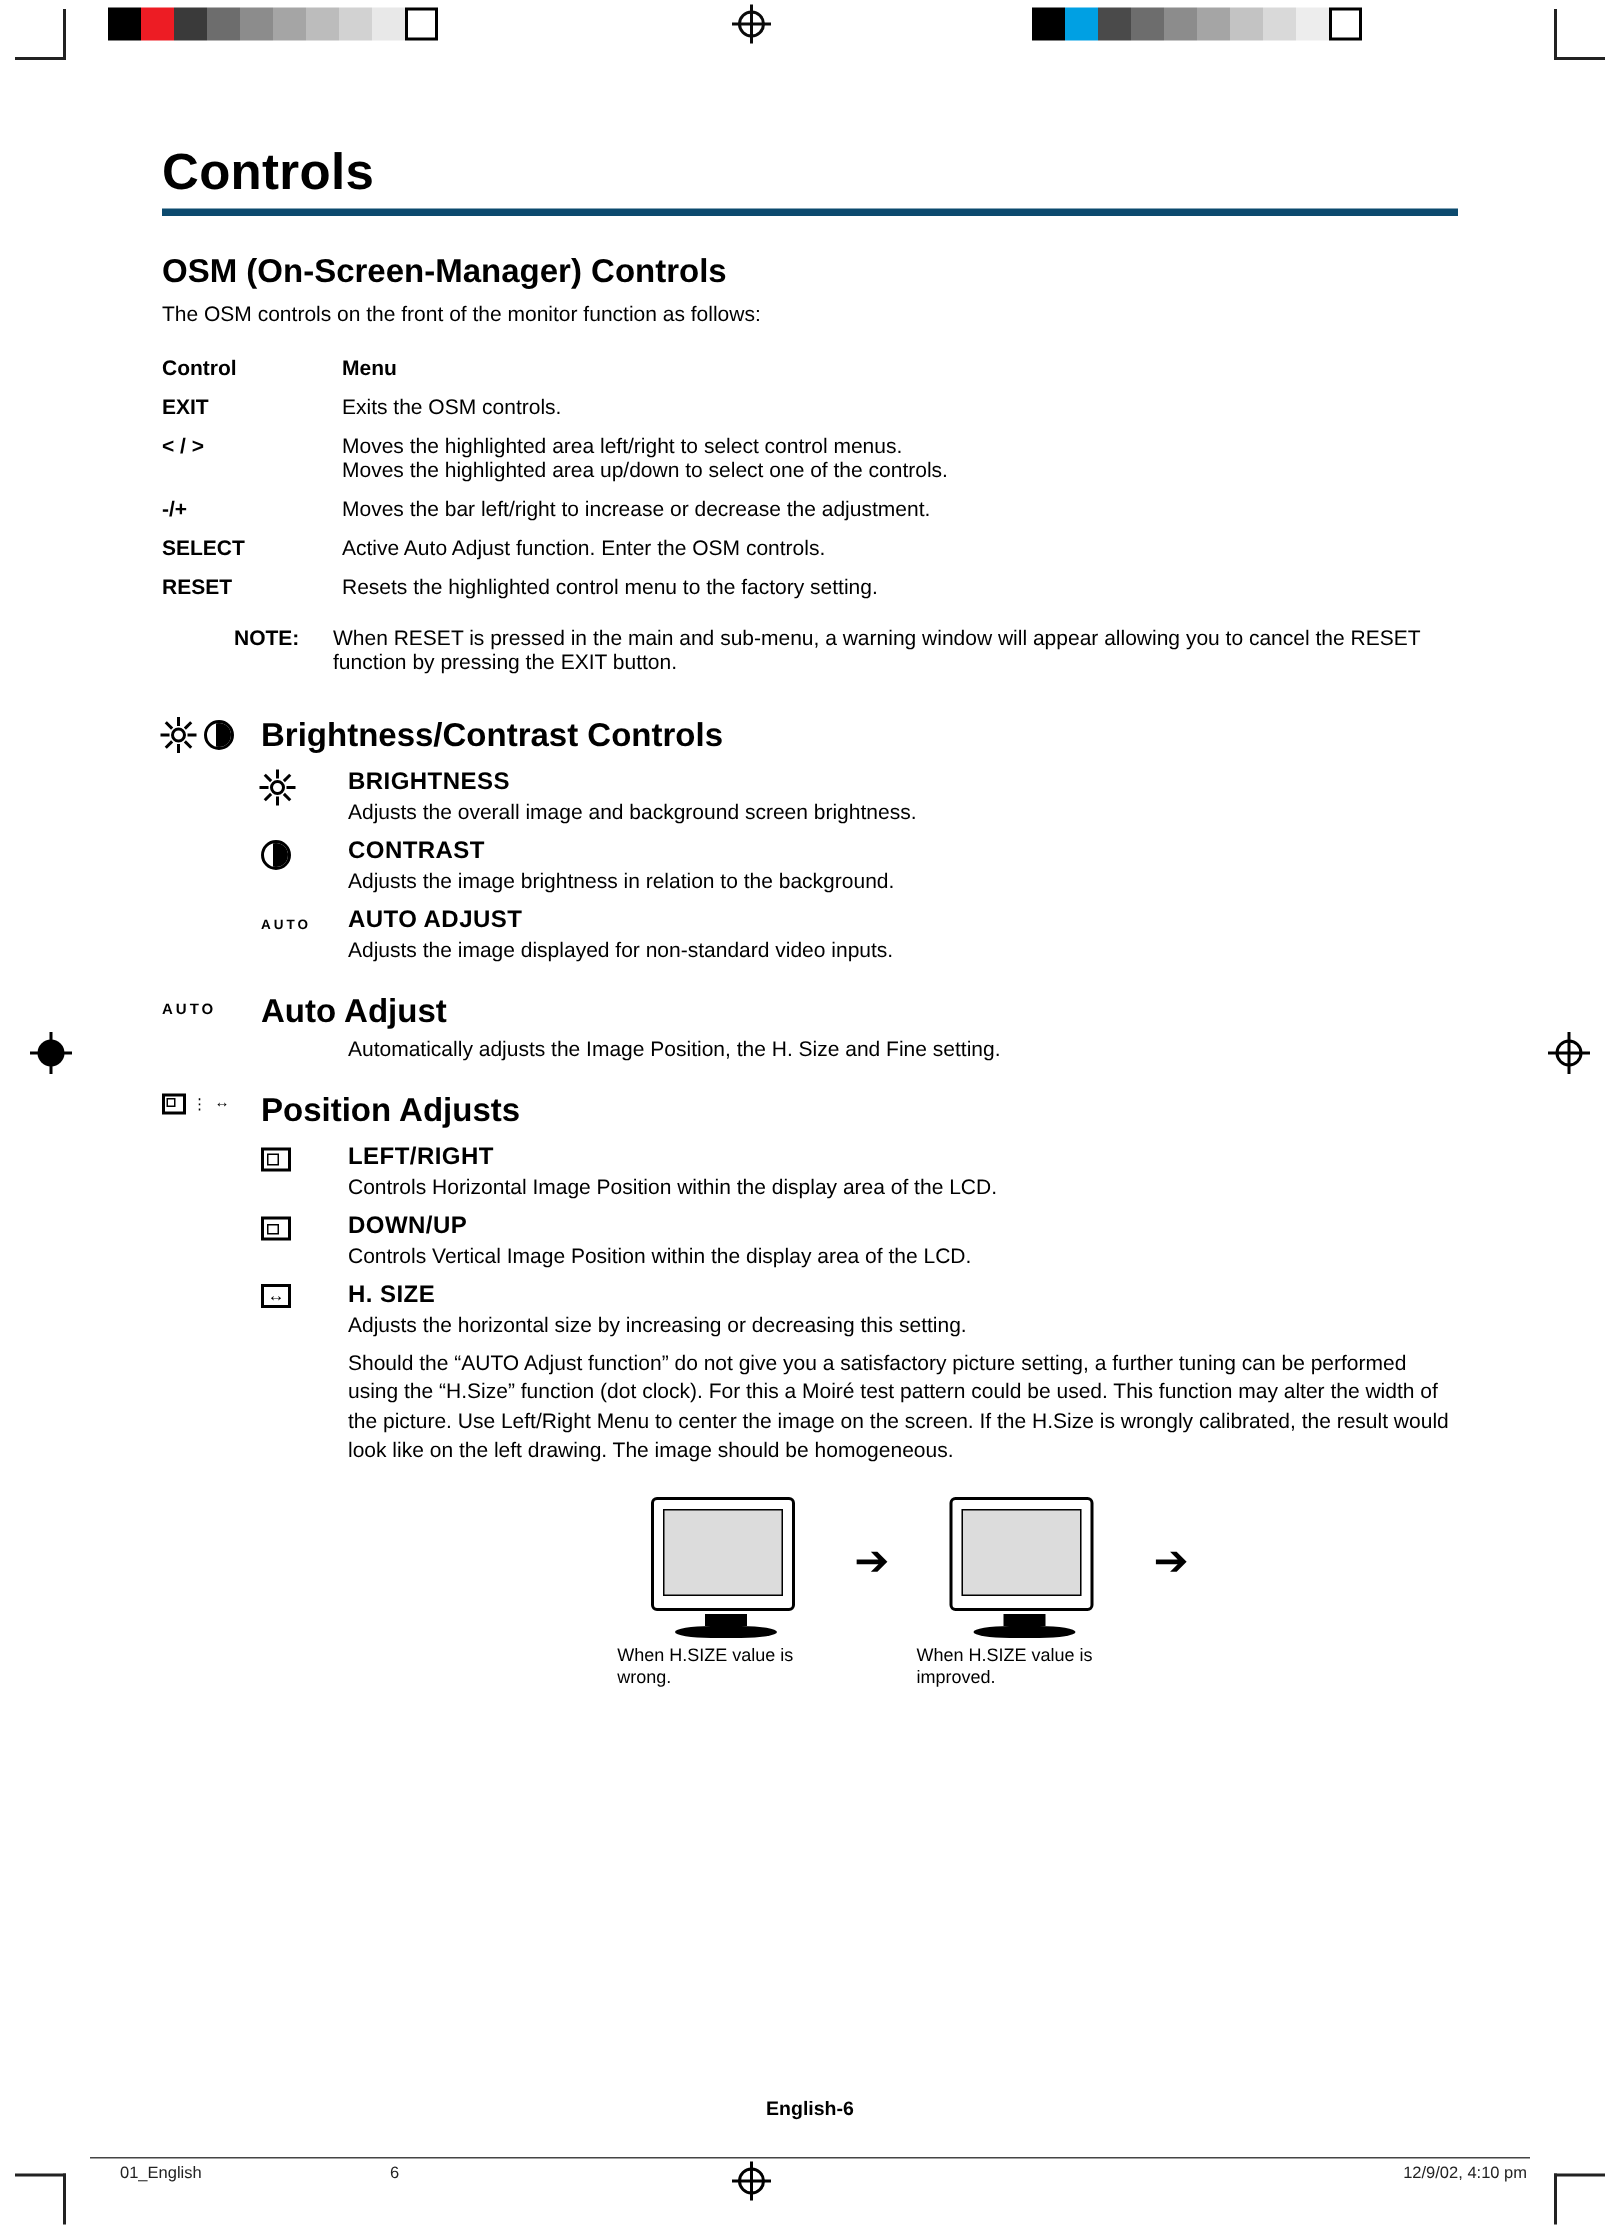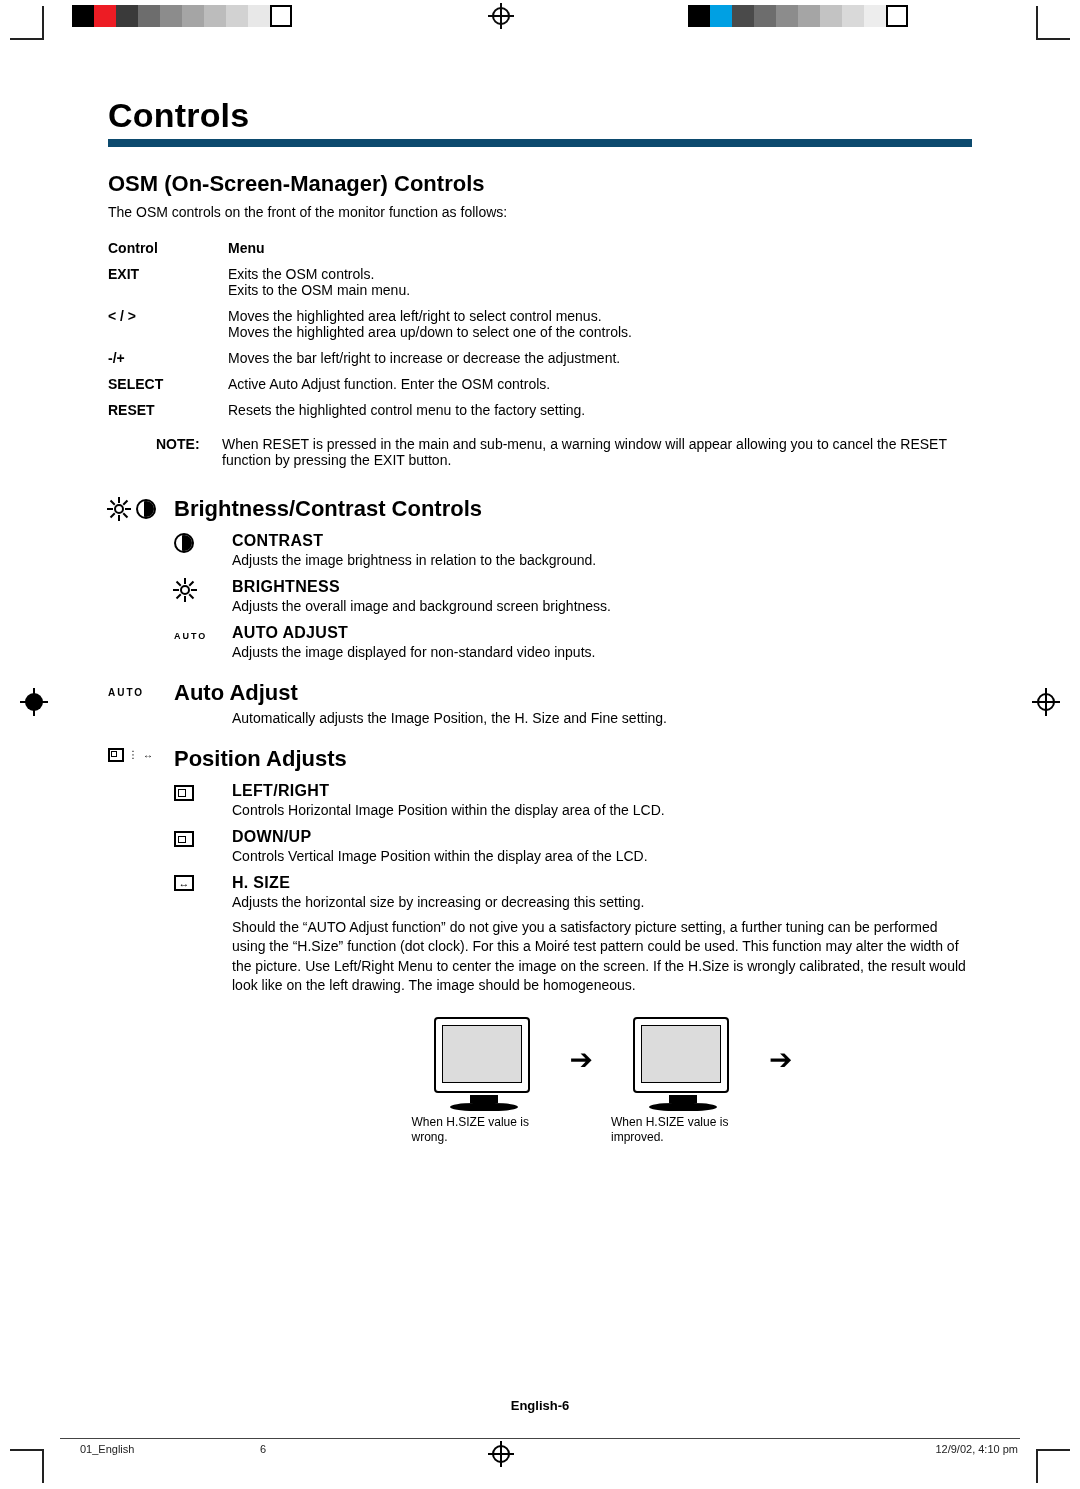"Controls" h1.controls { border-bottom: 8px solid #0c4a6e -> 5px solid #0c4a6e }
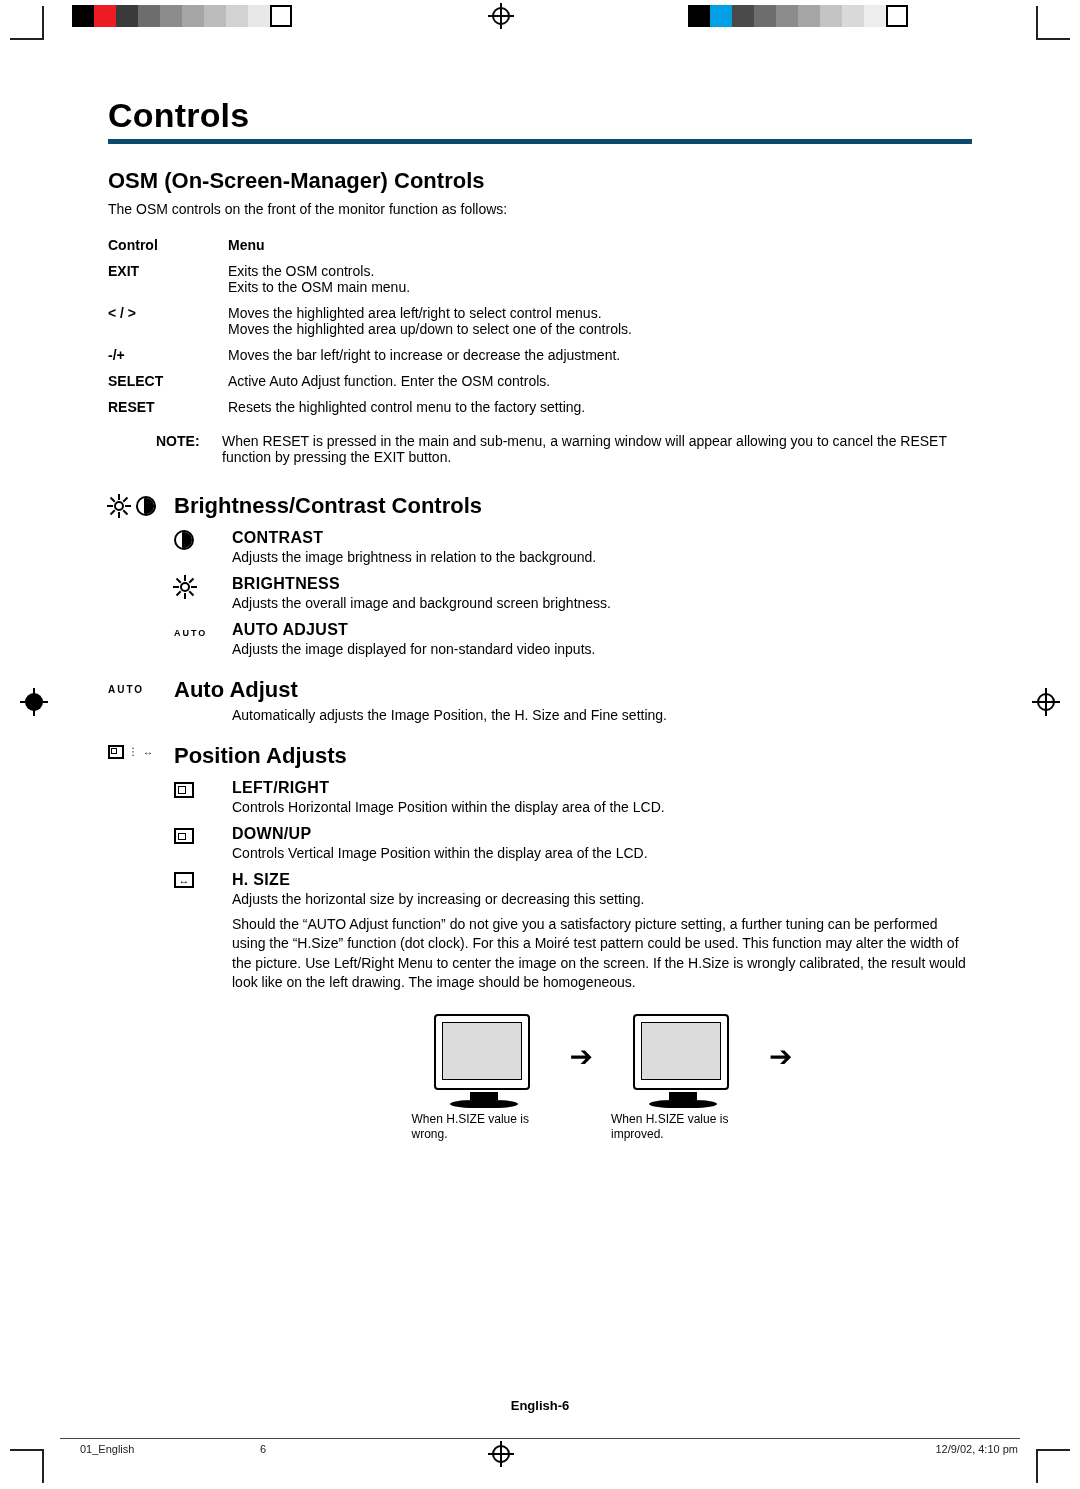"Exits to the OSM main" span.line { html: <span>Exits to the OSM main menu.</span> -> none }
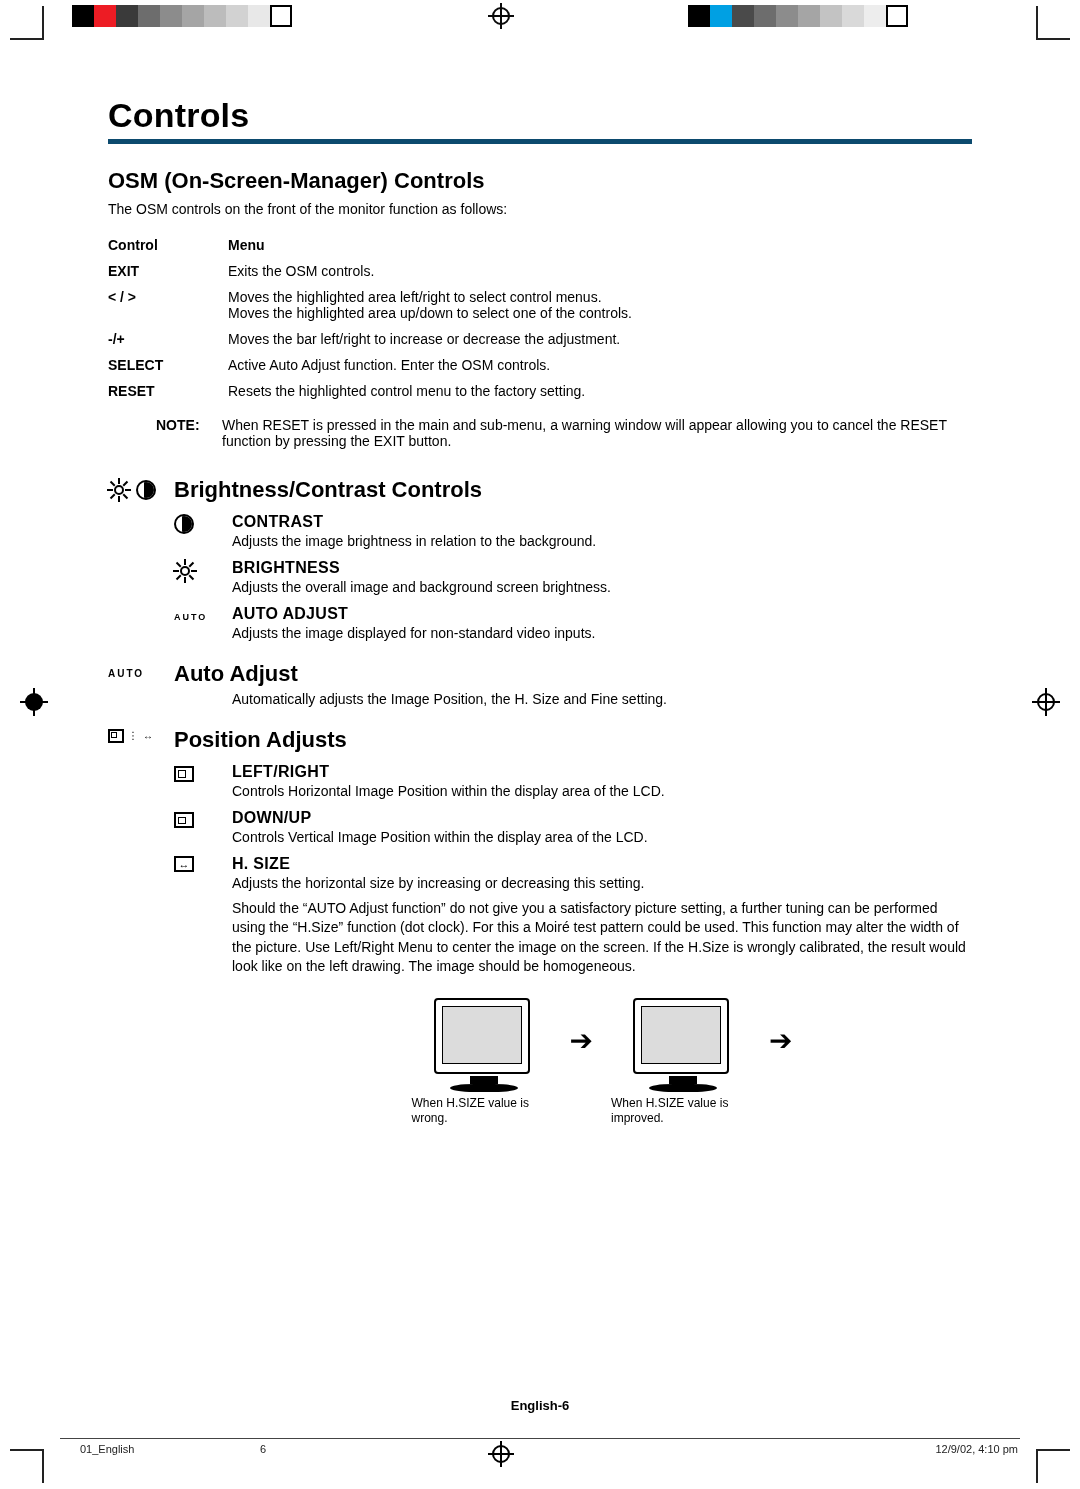"CONTRAST" div.sub { order: before "BRIGHTNESS" -> after "BRIGHTNESS" }
